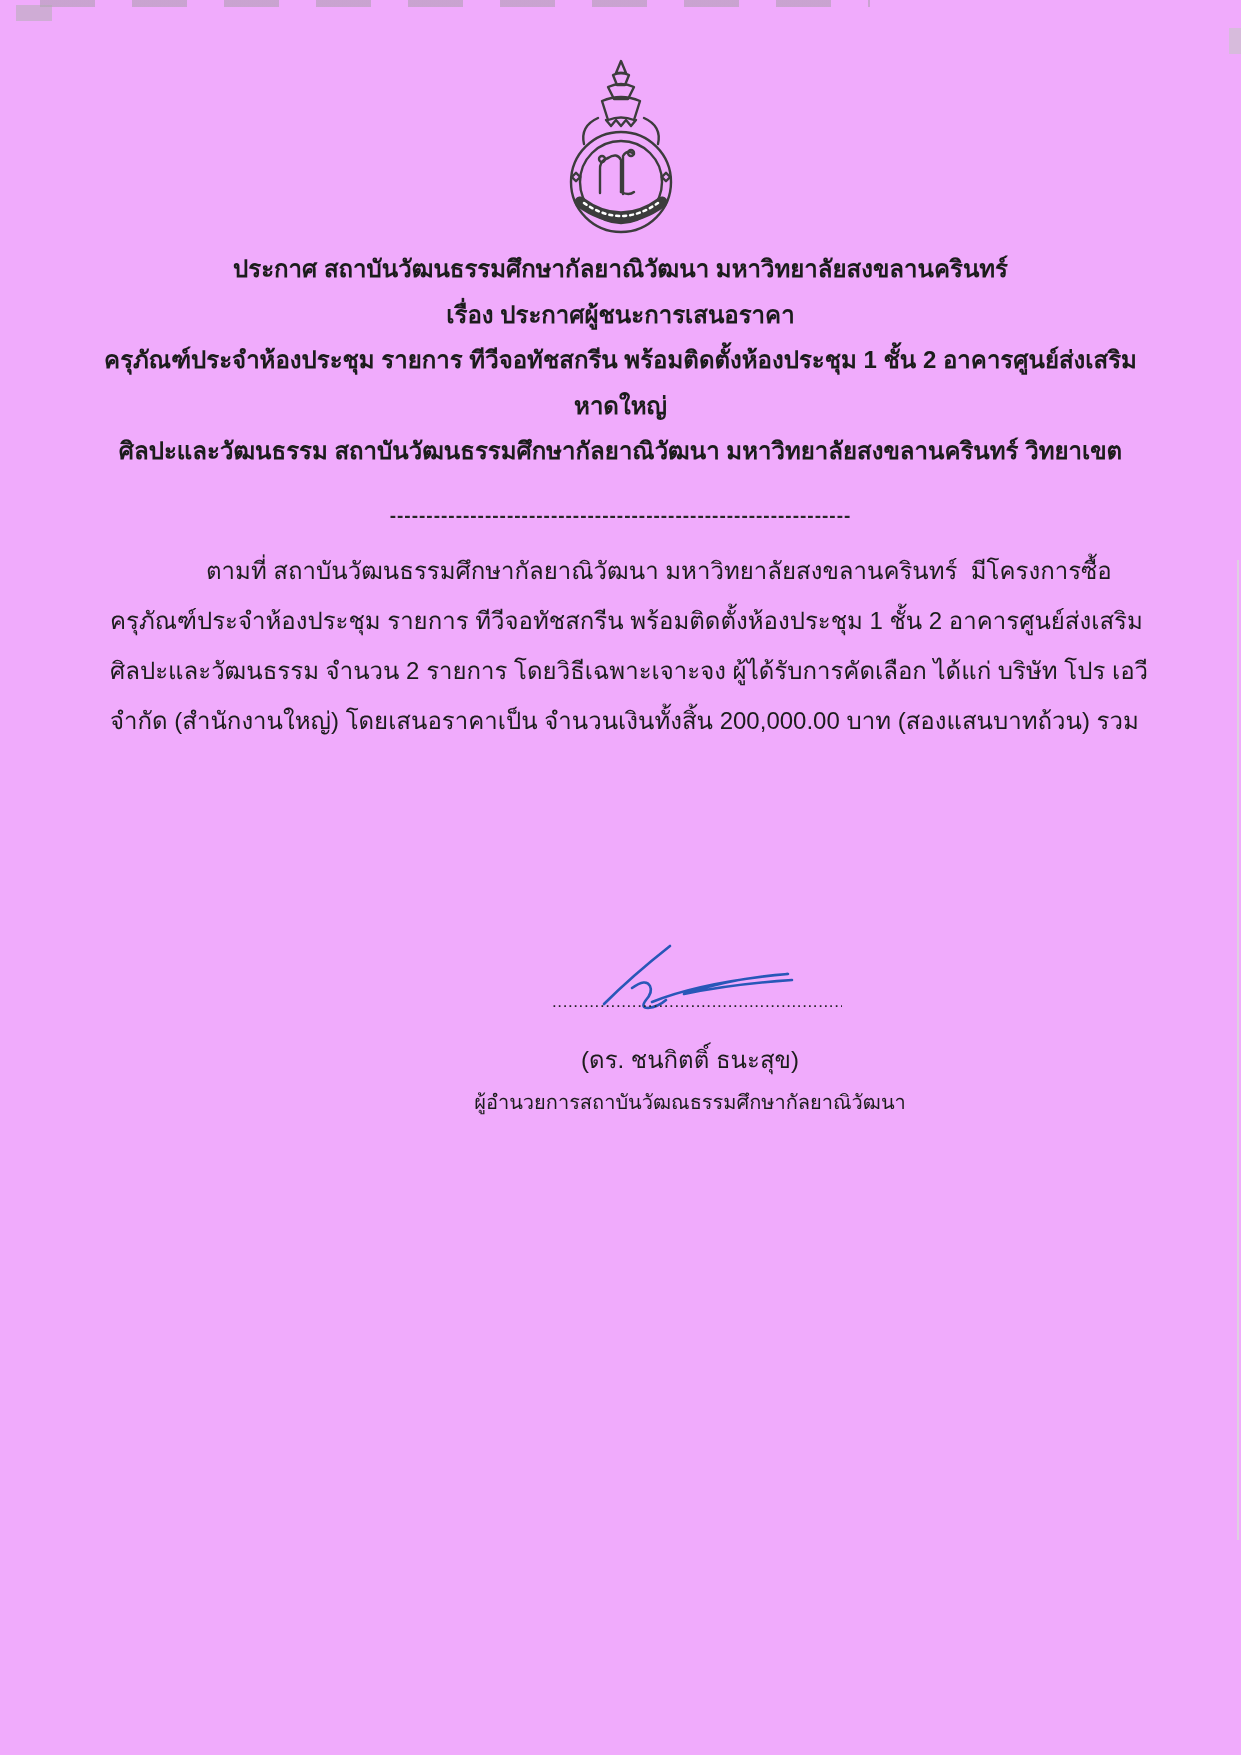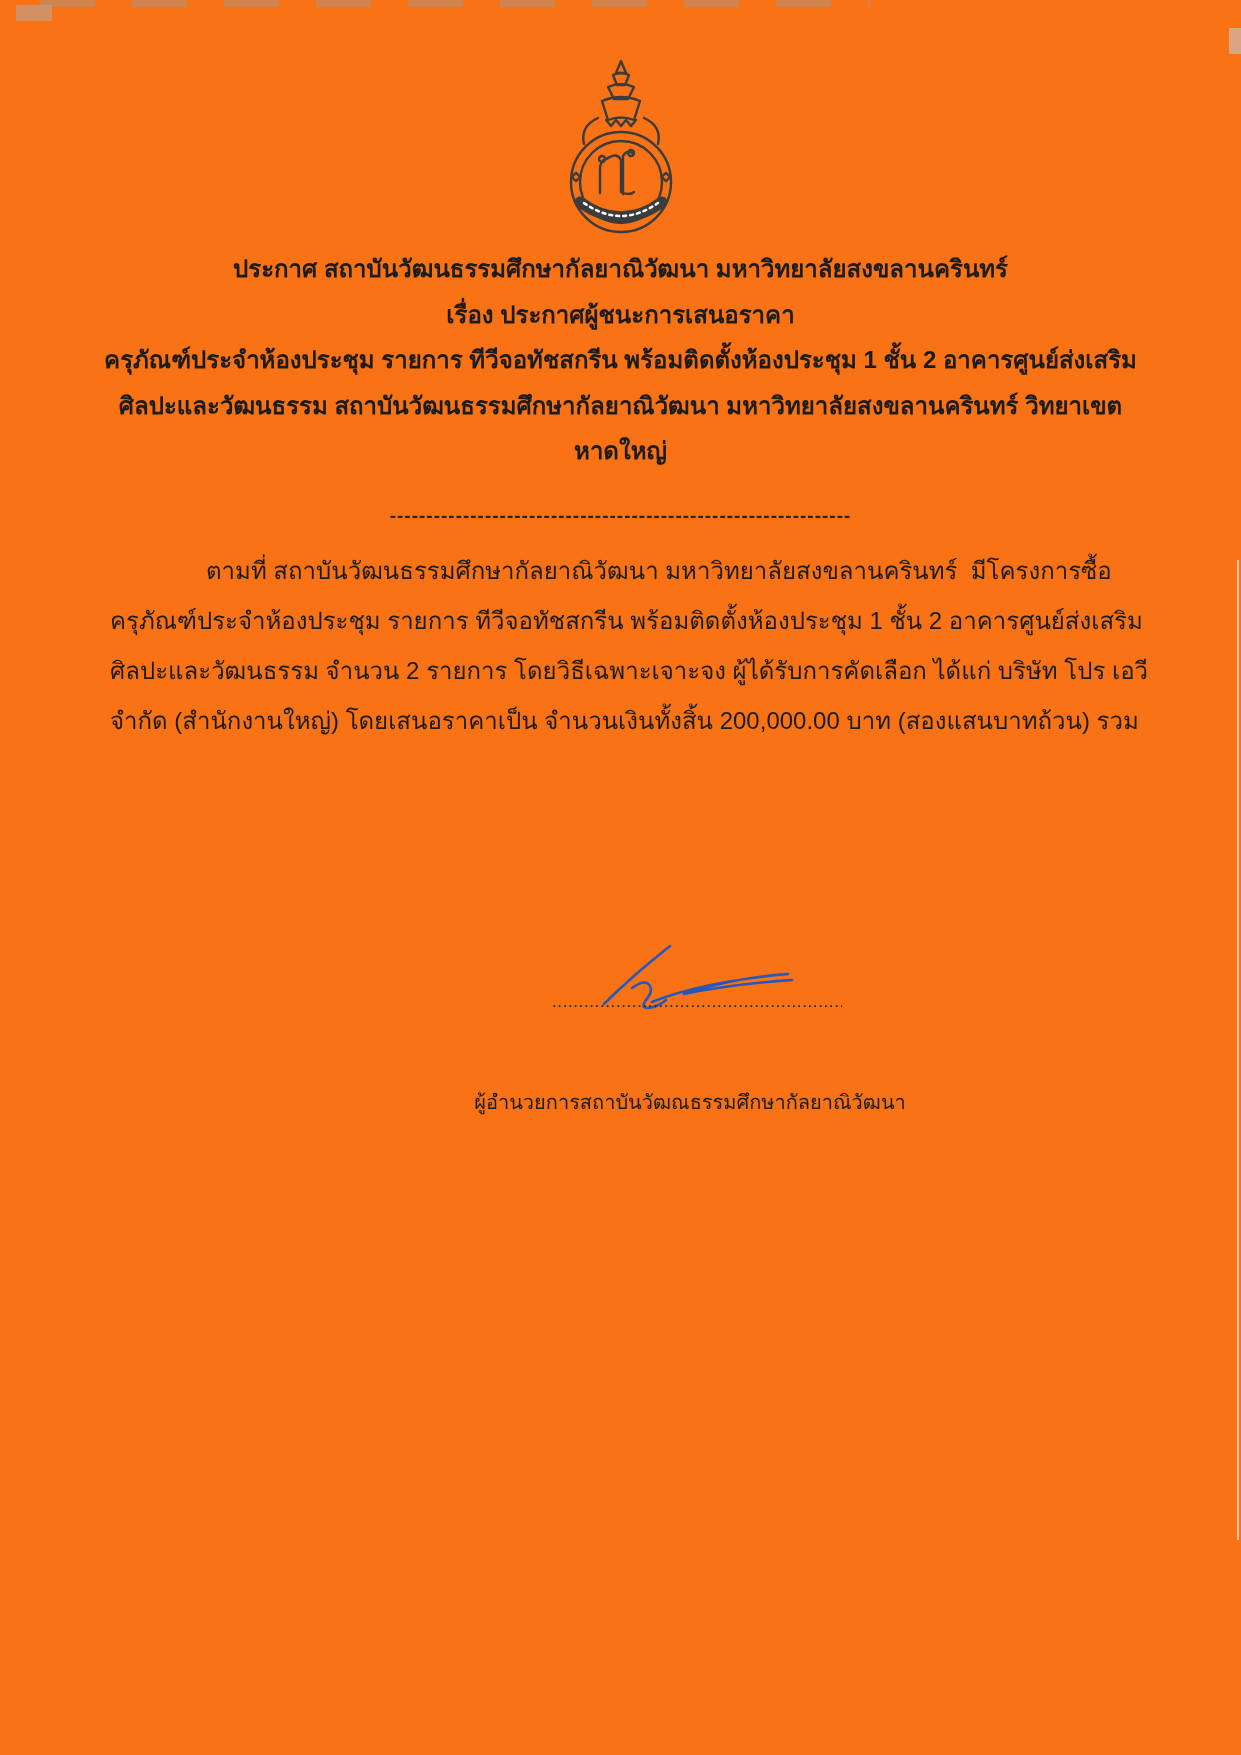"ประกาศ สถาบันวัฒนธรรมศึกษากัลยาณิวัฒนา" .page { background: #f97316 -> #f0abfc }
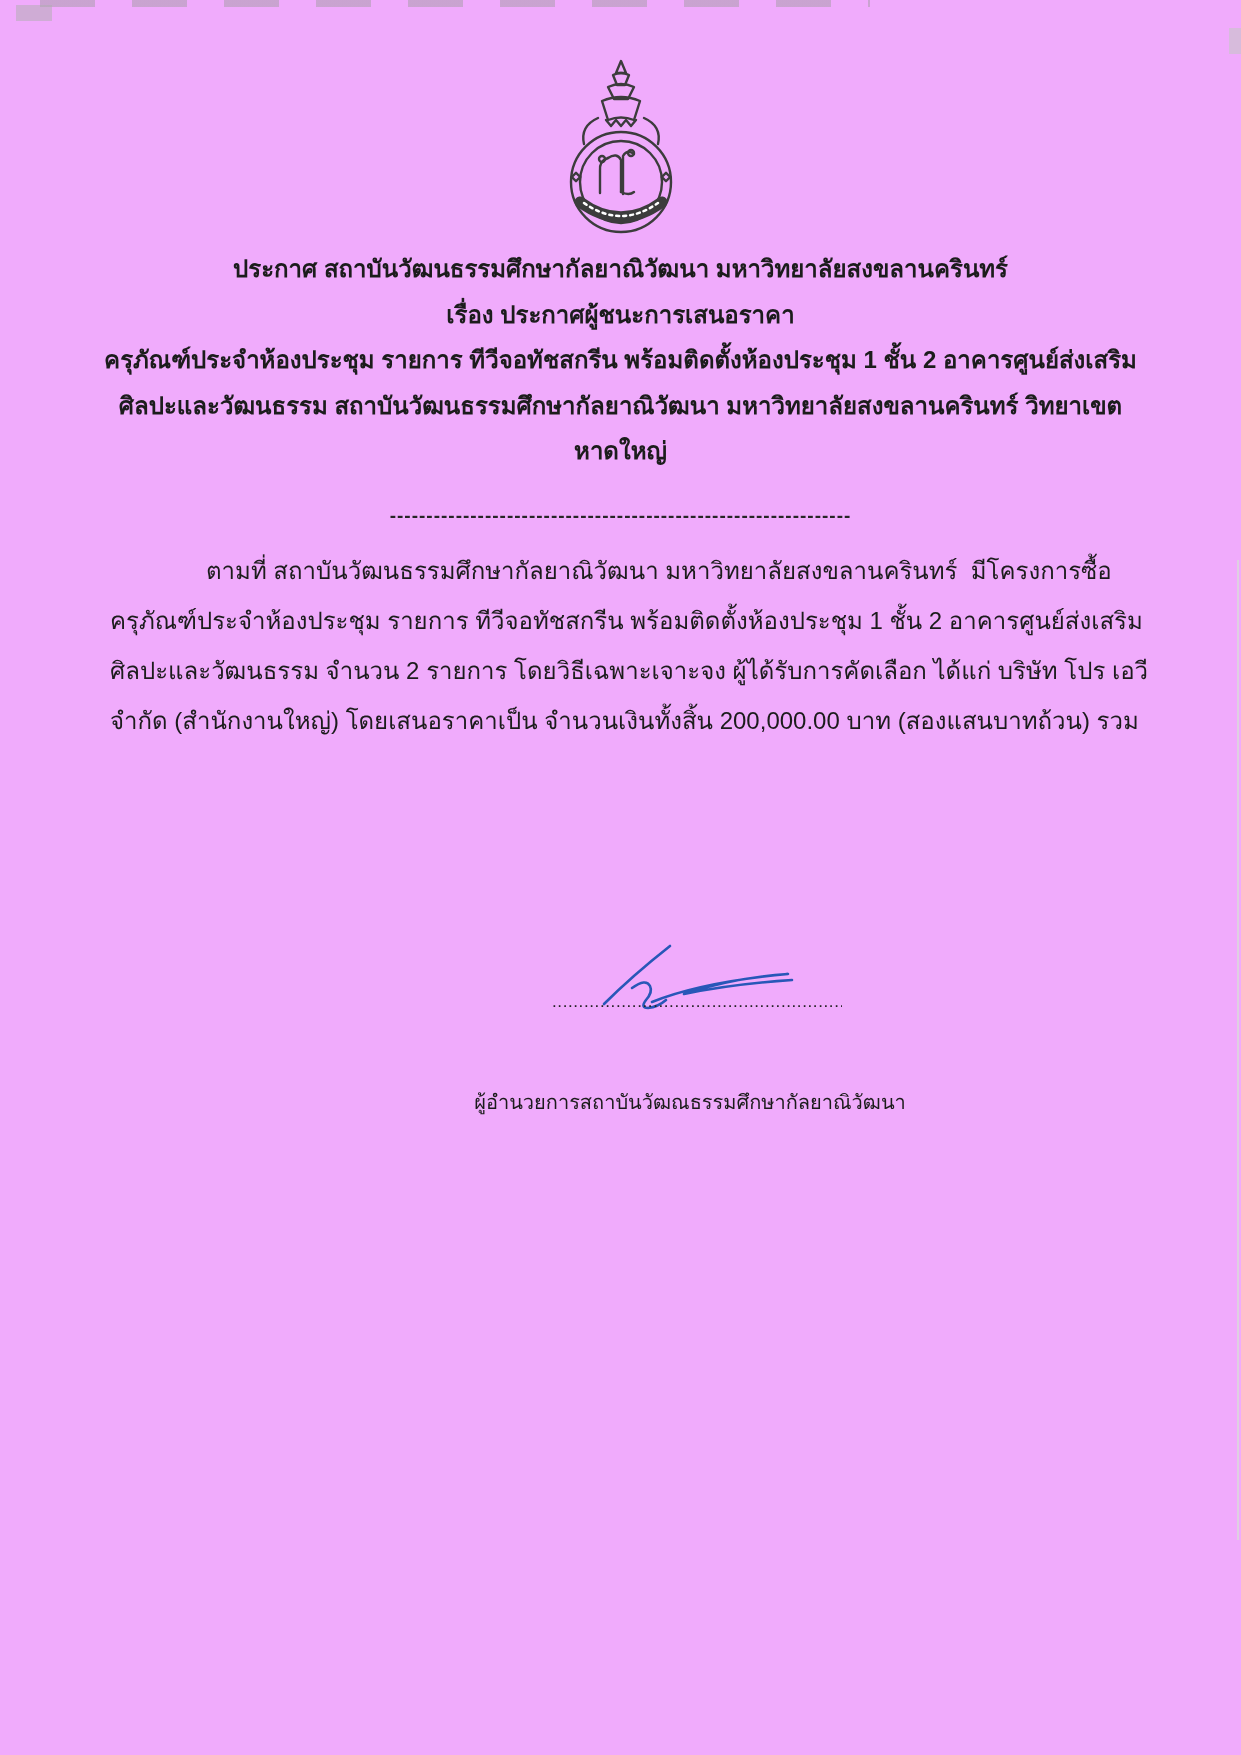"ศิลปะและวัฒนธรรม" div.h-line { order: before "หาดใหญ่" -> after "หาดใหญ่" }
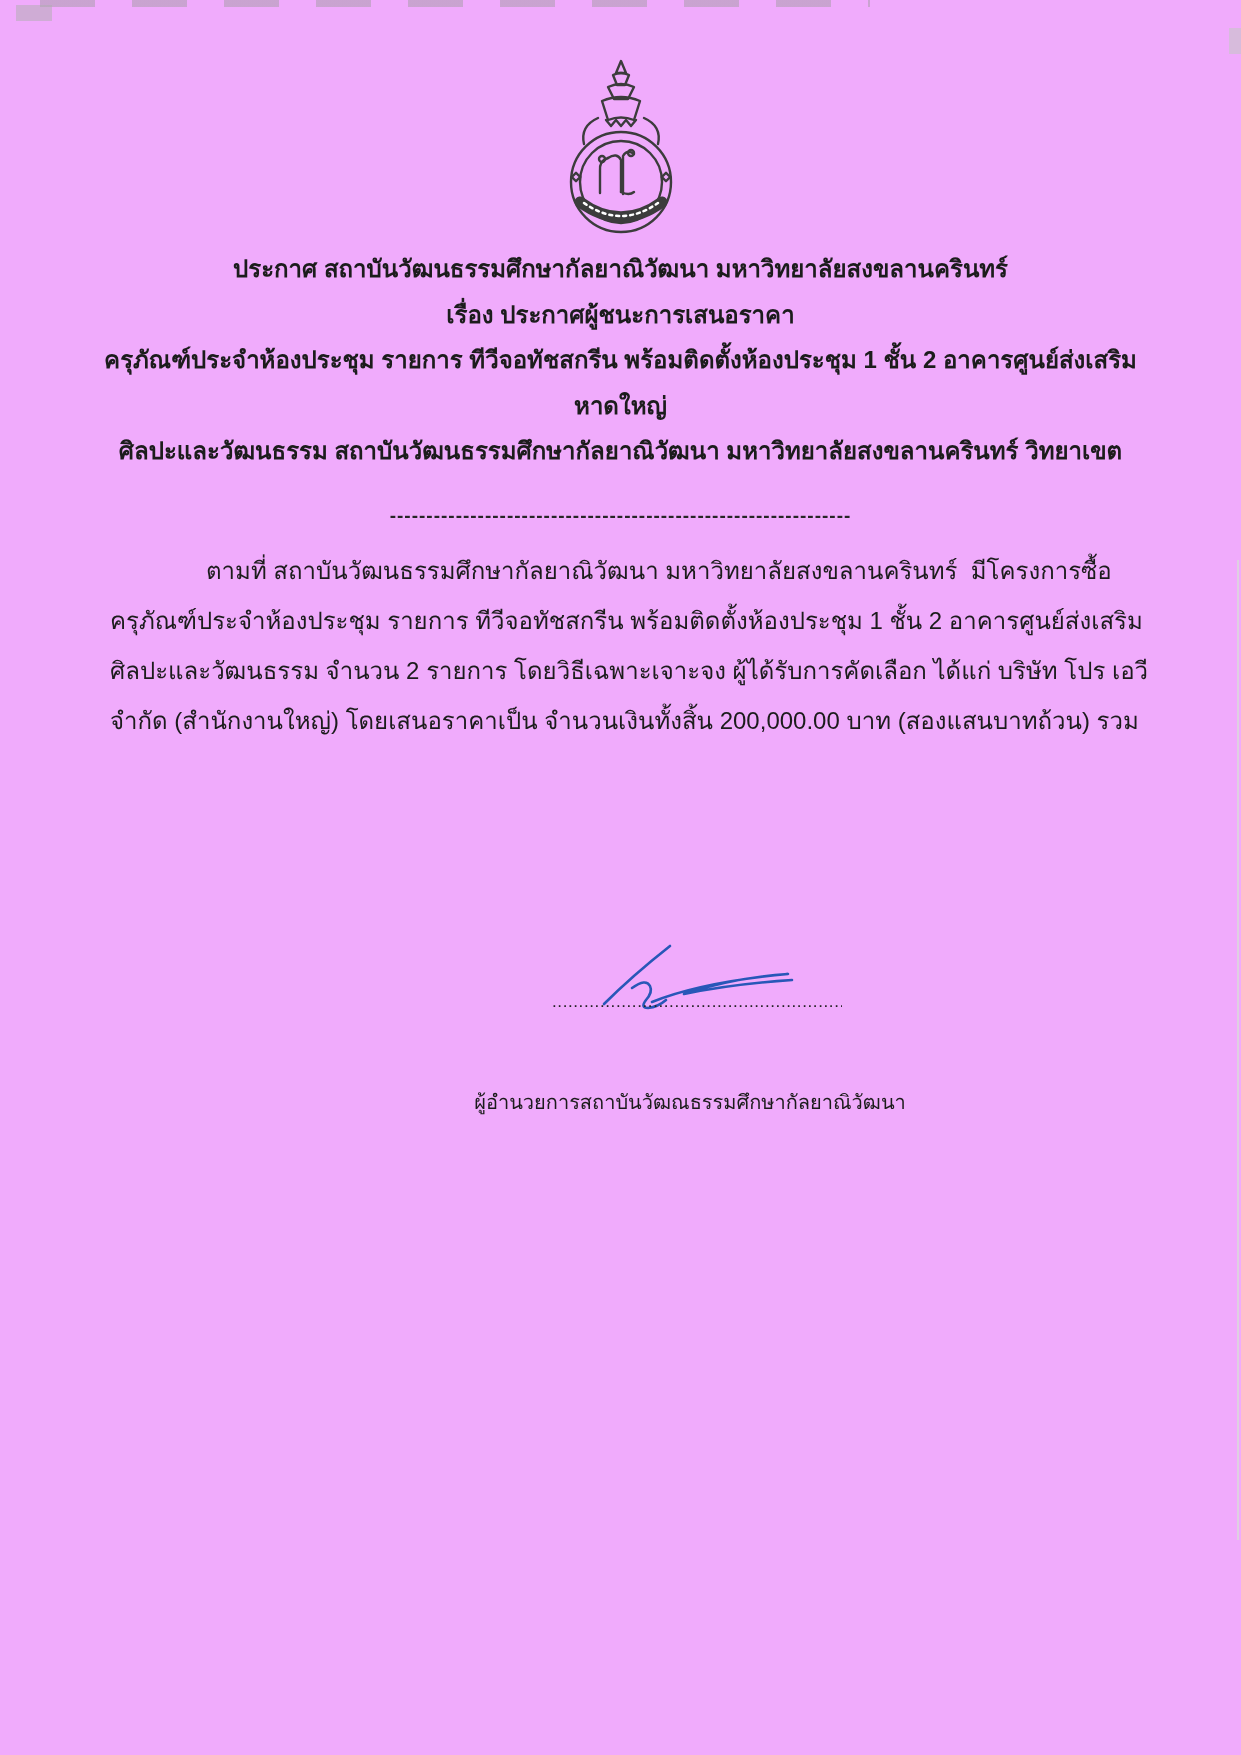"(ดร. ชนกิตติ์ ธนะสุข)" div.sig-name { html: none -> <div>(ดร. ชนกิตติ์ ธนะสุข)</div> }
